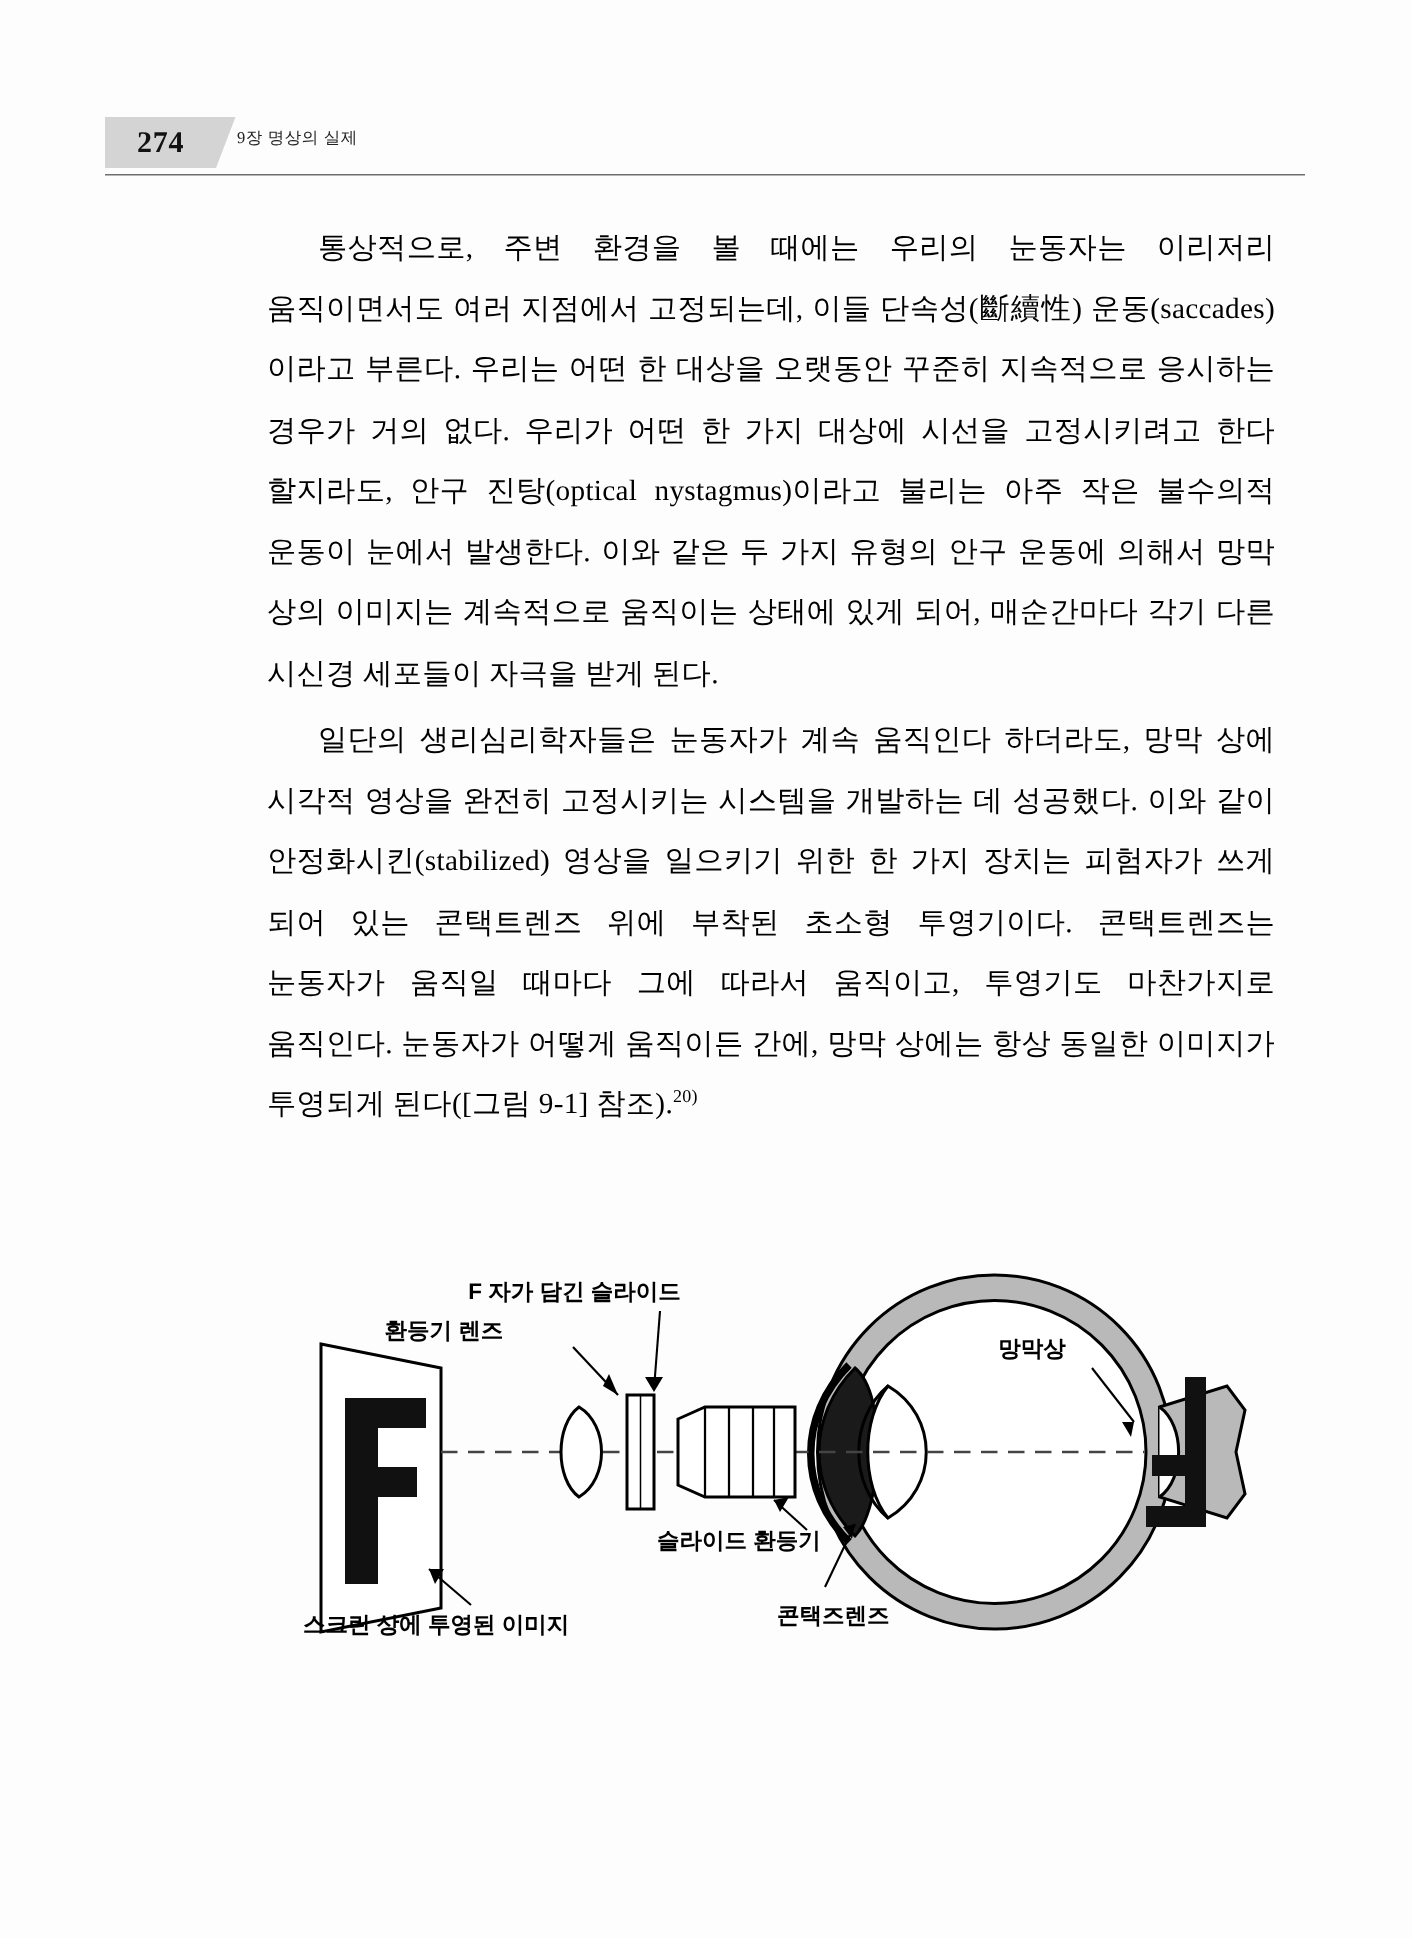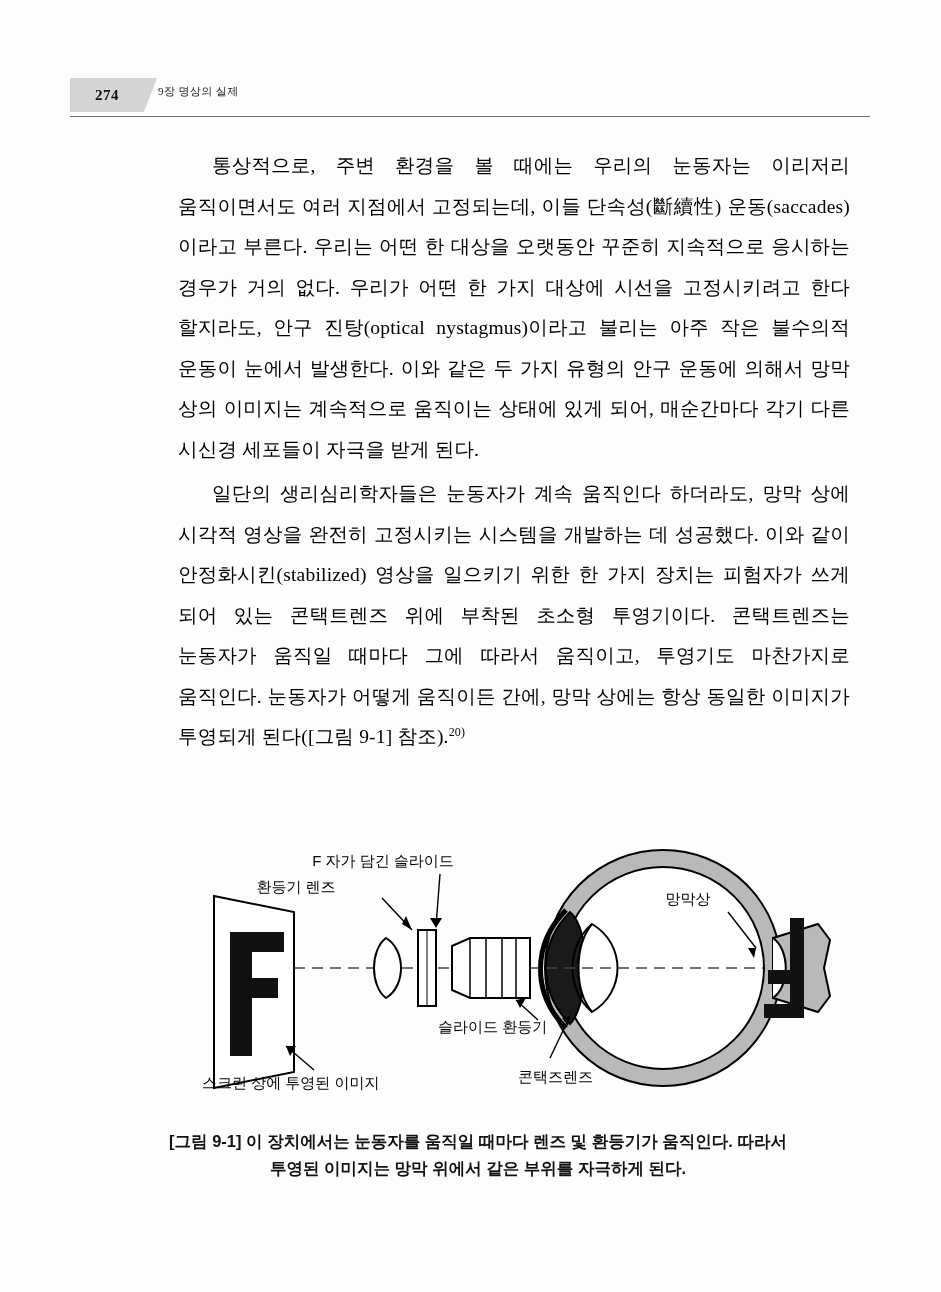"274" .page-number { font-size: 15px -> 20px }
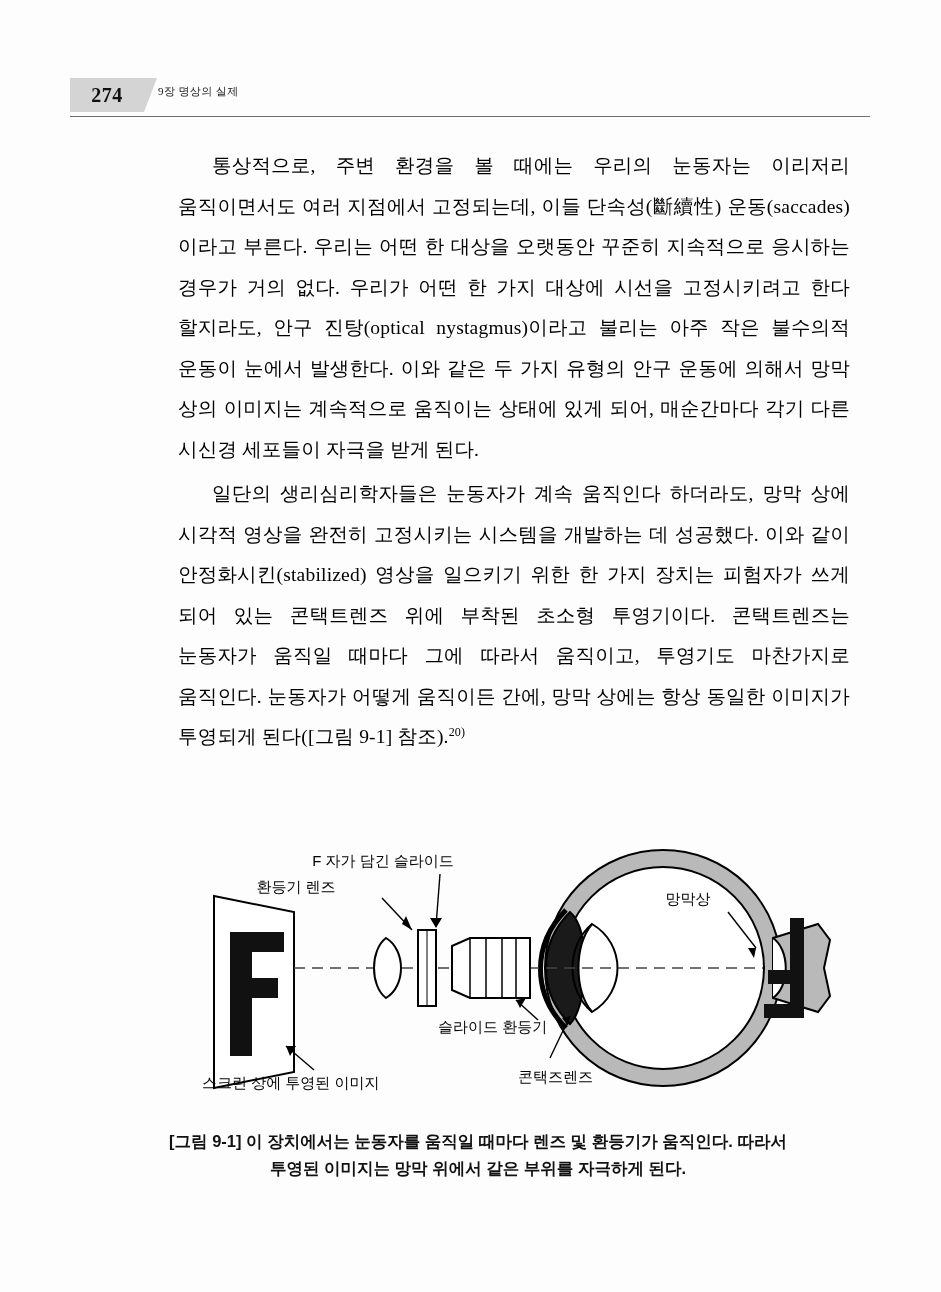"F 자가 담긴 슬라이드" .figure { font-weight: none -> bold }
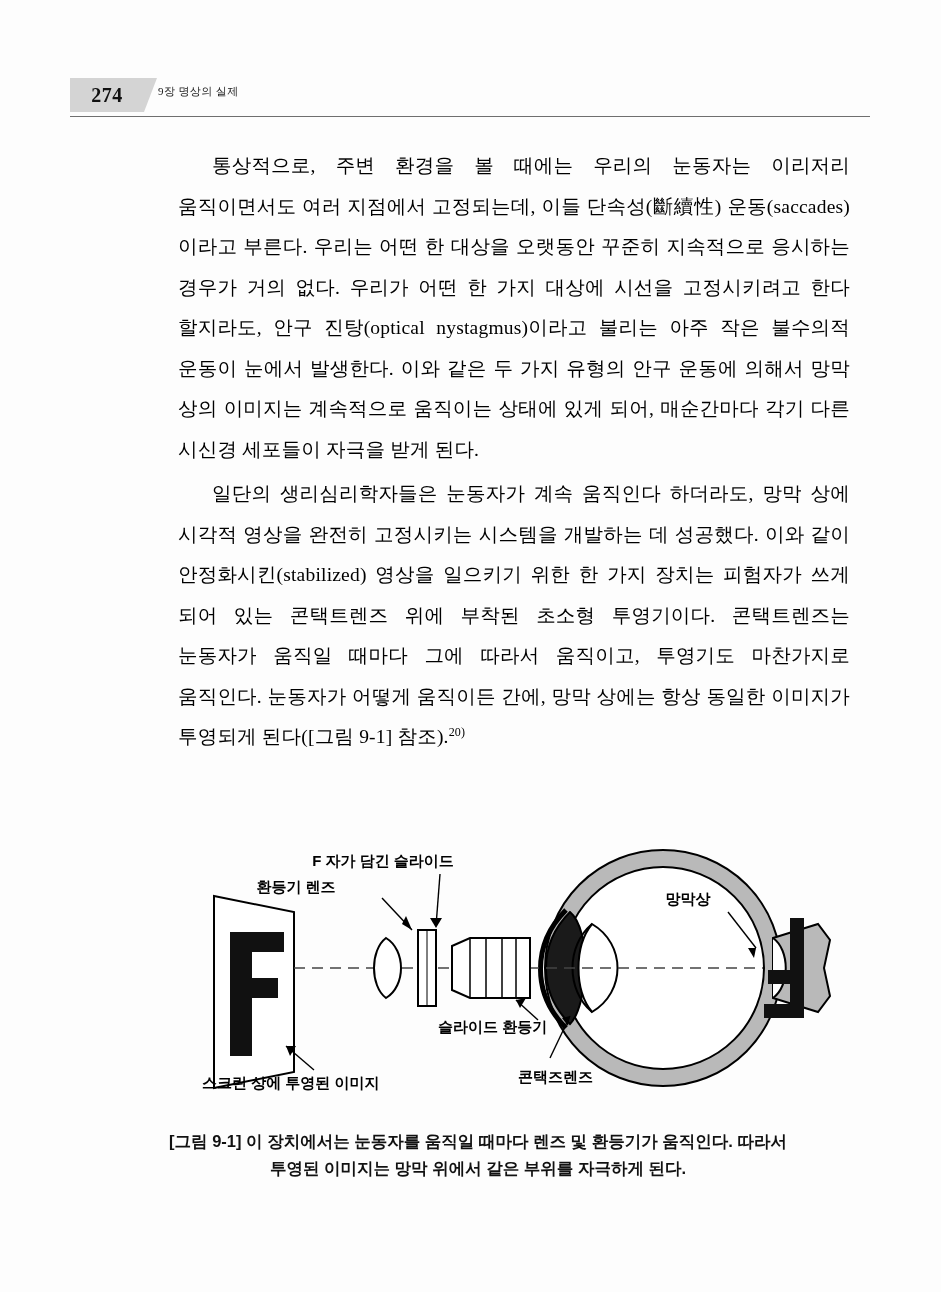"[그림 9-1] 이 장치에서는 눈동자를" div.caption { html: <div>[그림 9-1] 이 장치에서는 눈동자를 움직일 때마다 렌즈 및 환등기가 움직인다. 따라서 투영된 이미지는 망막 위에서 같은 부위를 자극하게 된다.</div> -> none }
